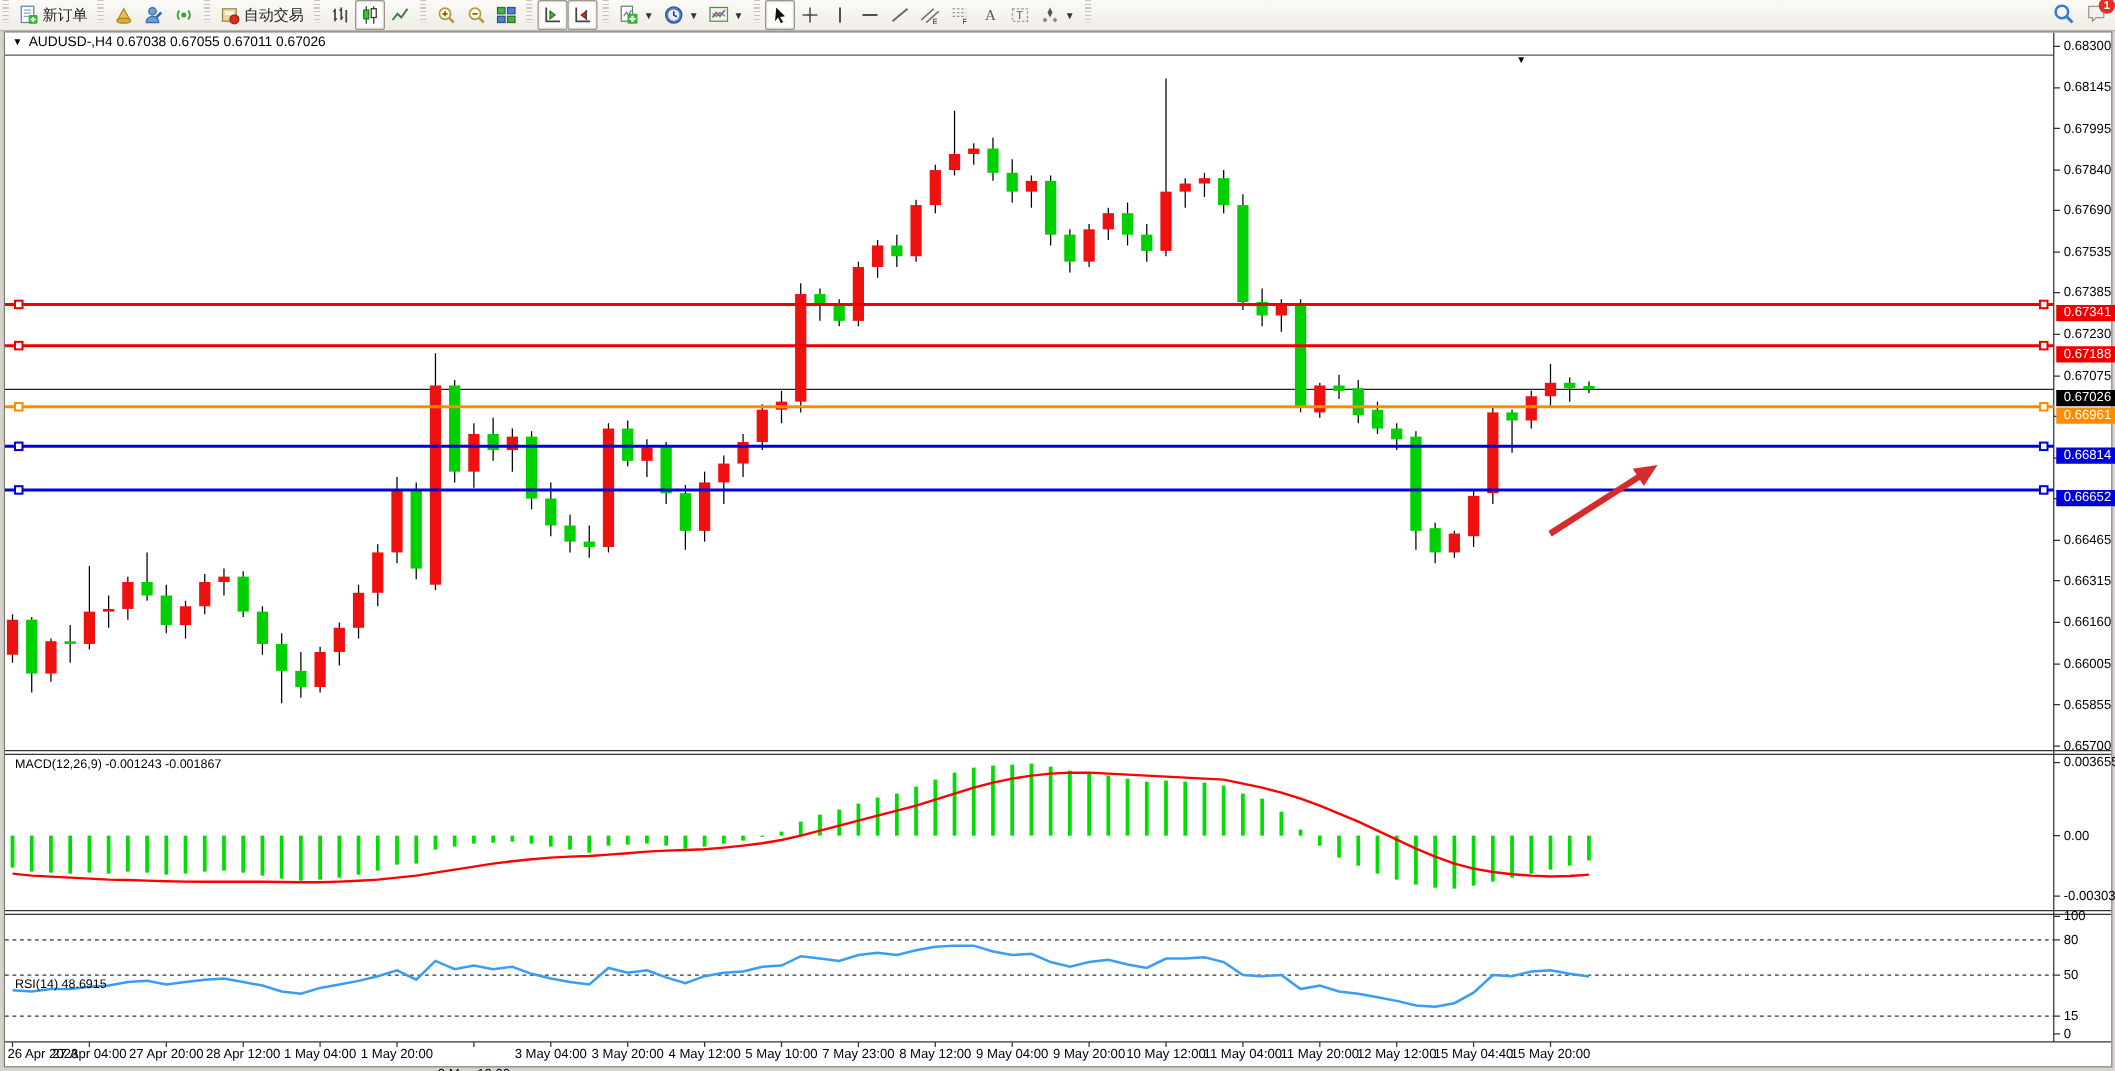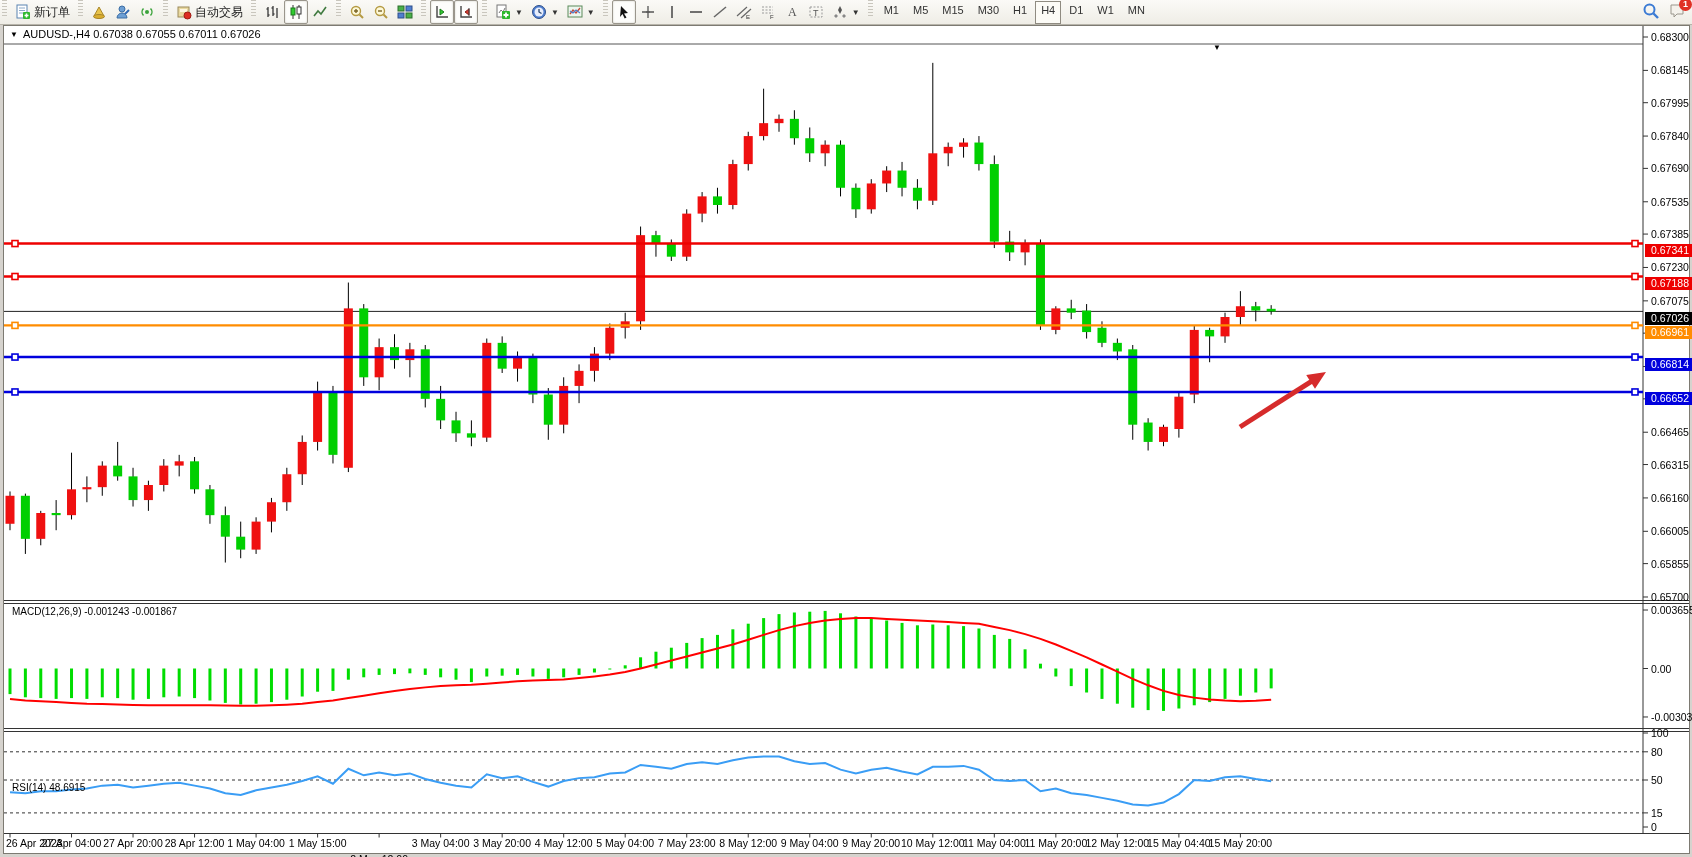"M1" div.tb-group { html: <div> <div>M1</div> <div>M5</div> <div>M15</div> <div>M30</div> <div>H1</div> <div>H4</div> <div>D1</div> <div>W1</div> <div>MN</div> </div> -> none }
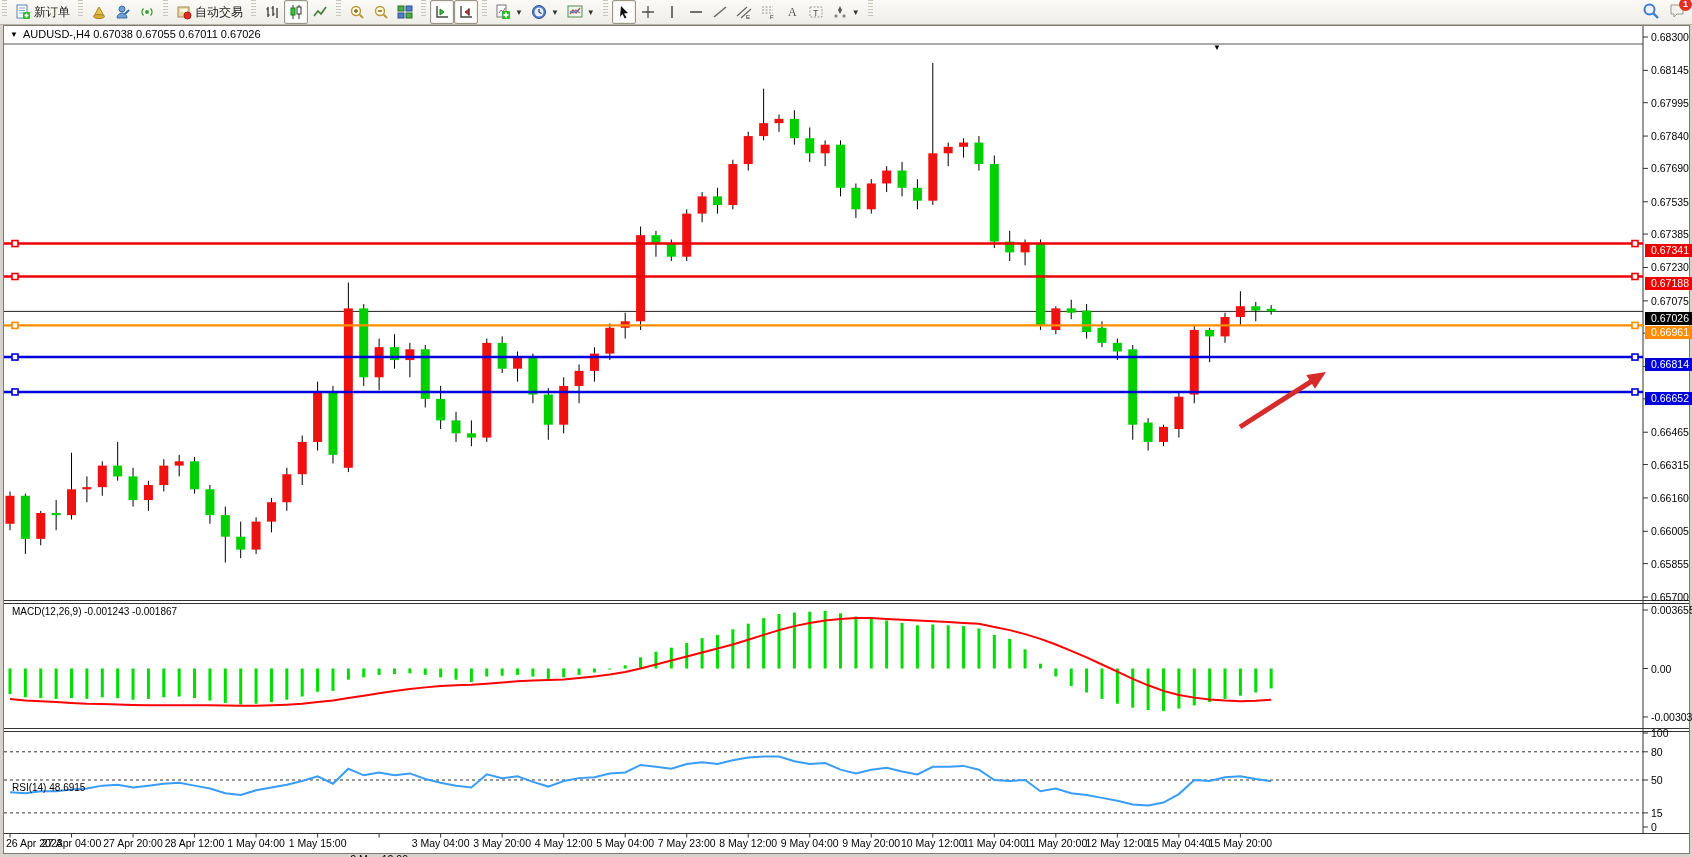"1 May 15:00" div.t-label { text: 15:00 -> 20:00 }
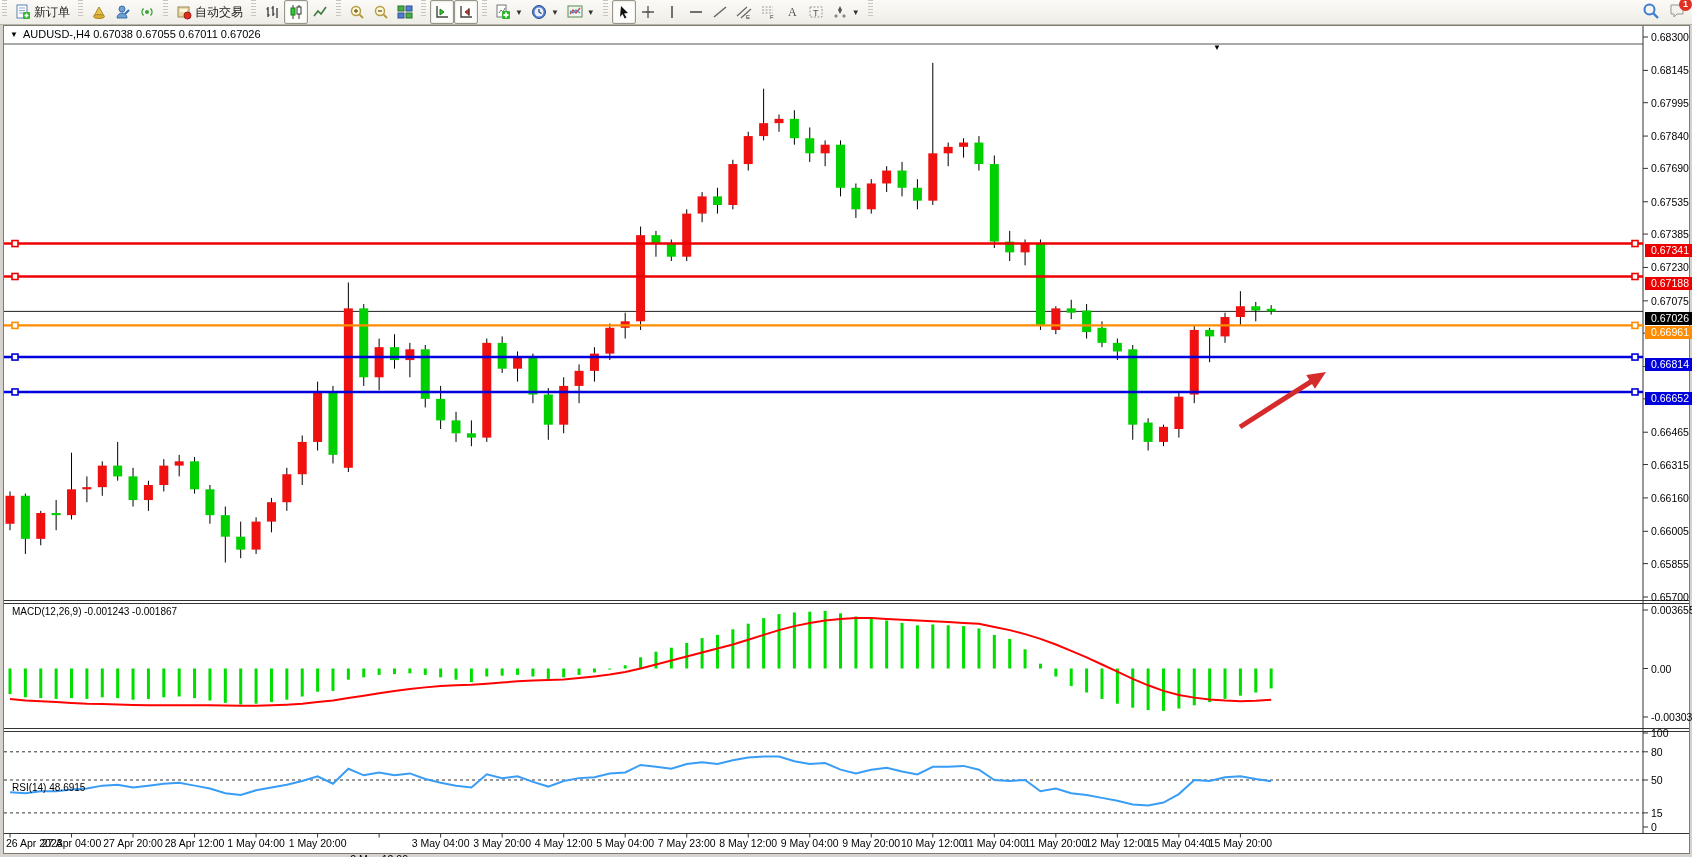"5 May 04:00" div.t-label { text: 04:00 -> 10:00 }
